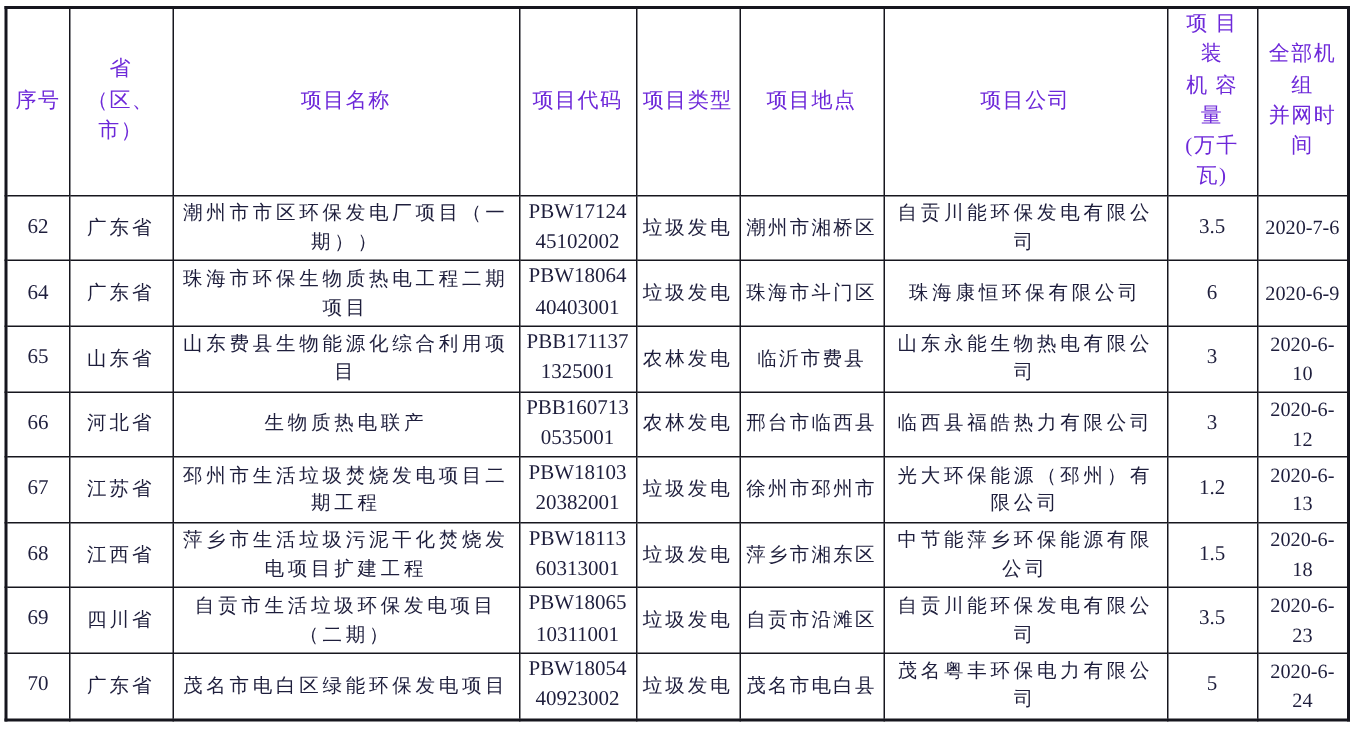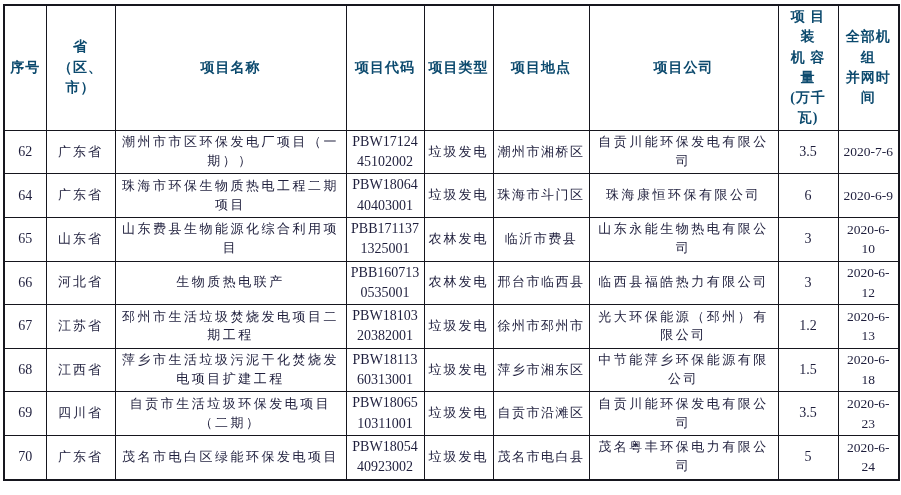"项 目 装" thead th { color: #0c4a6e -> #6d28d9; font-weight: bold -> normal }
